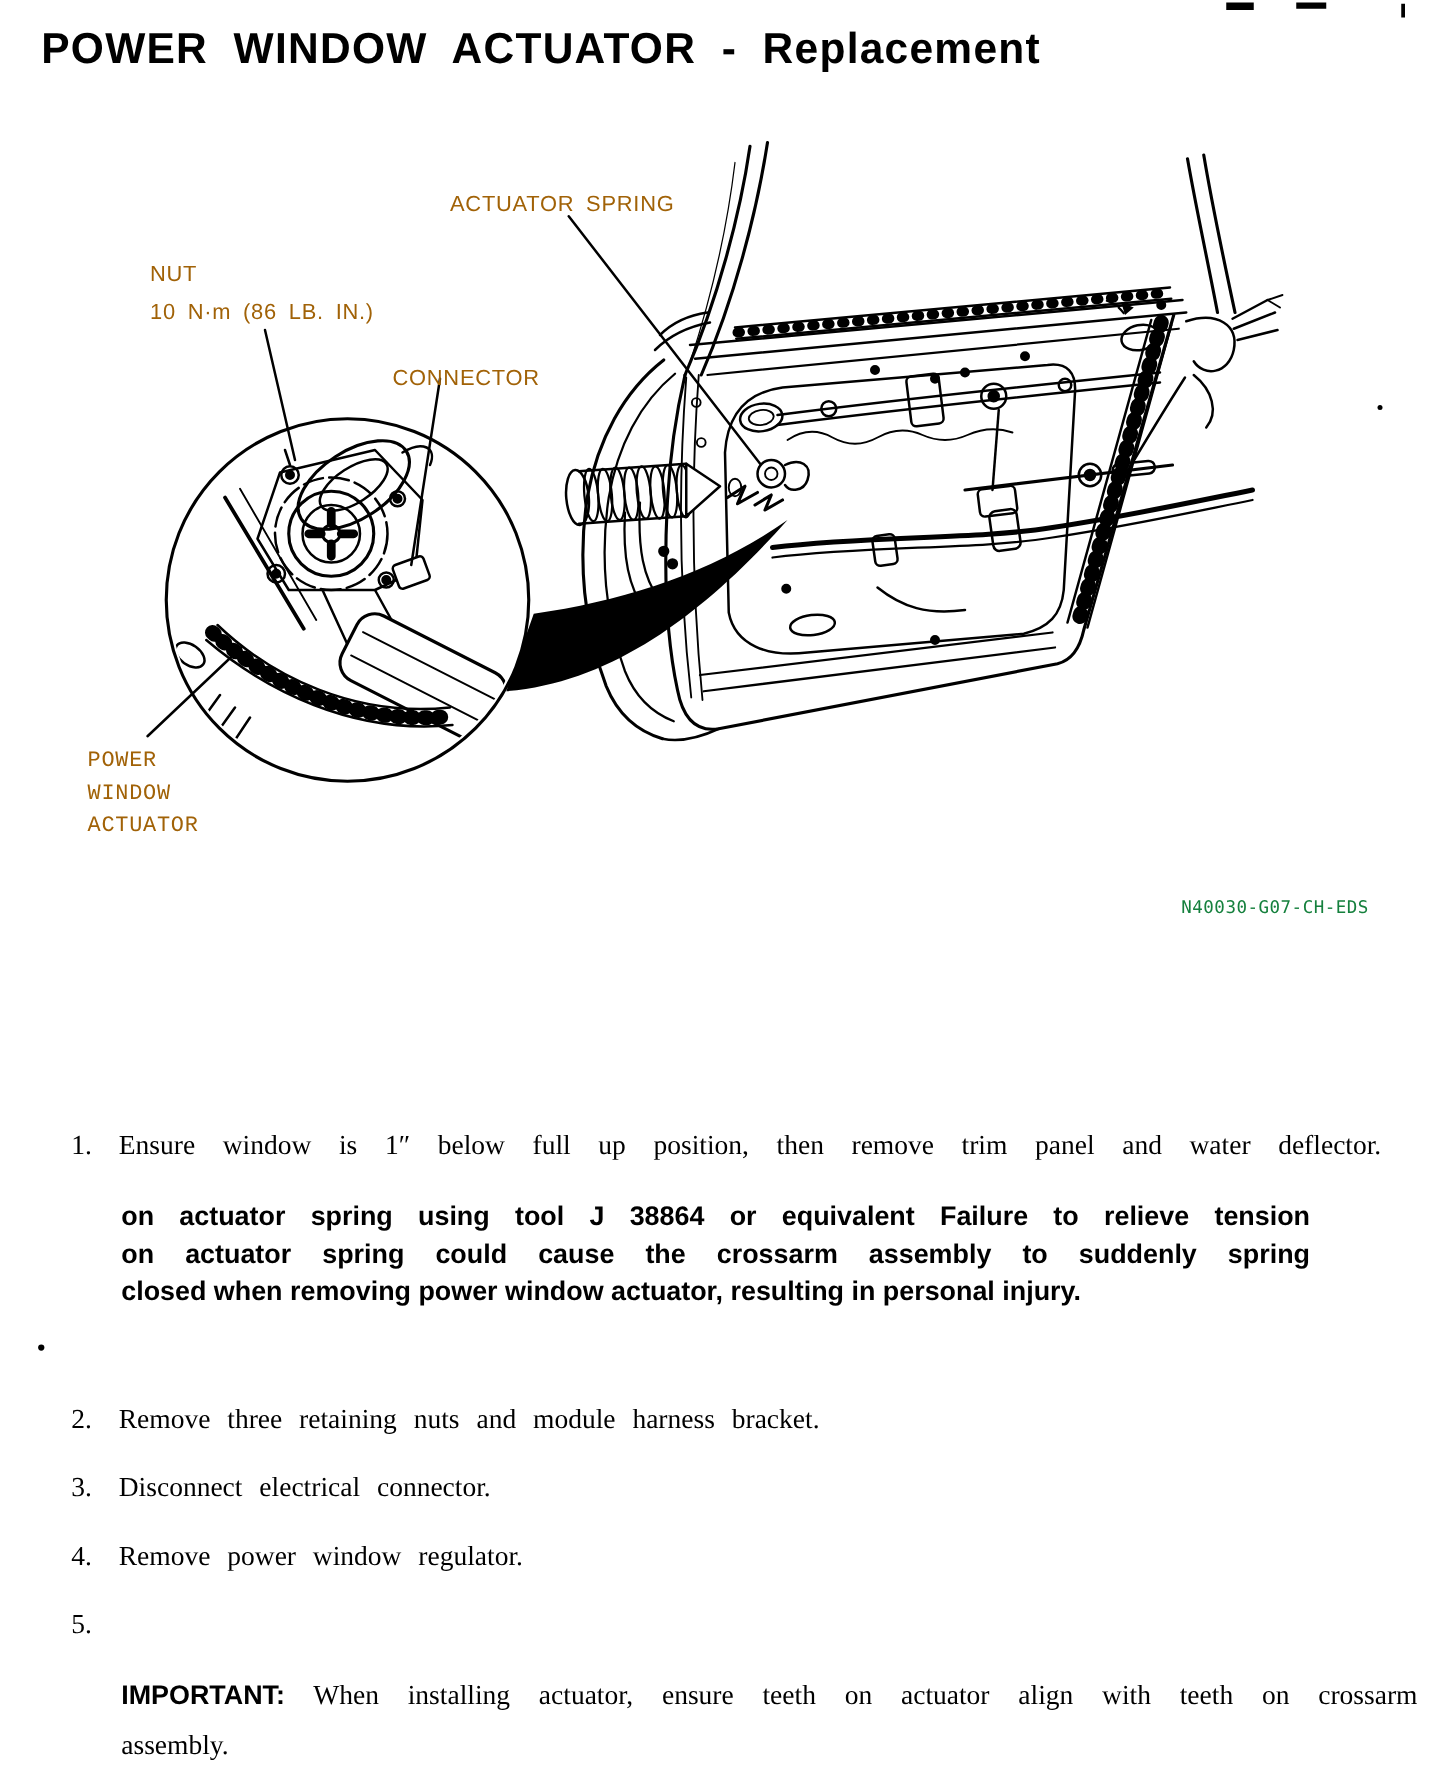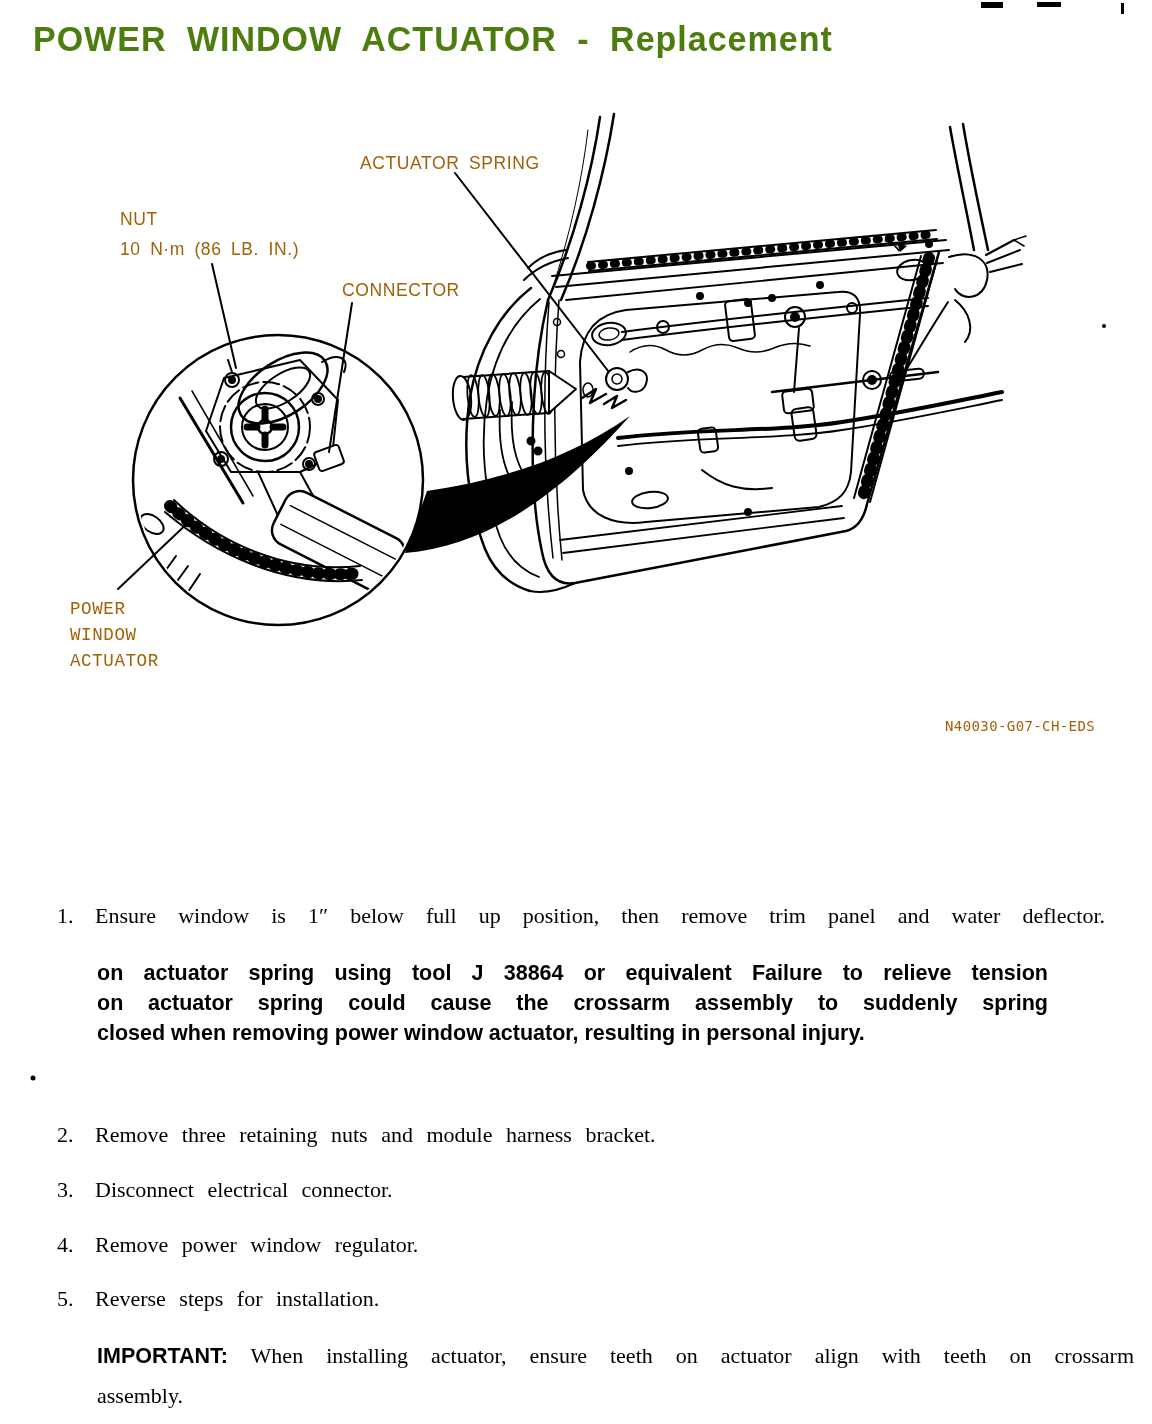"POWER WINDOW ACTUATOR - Replacement" .title { color: #4d7c0f -> #000000 }
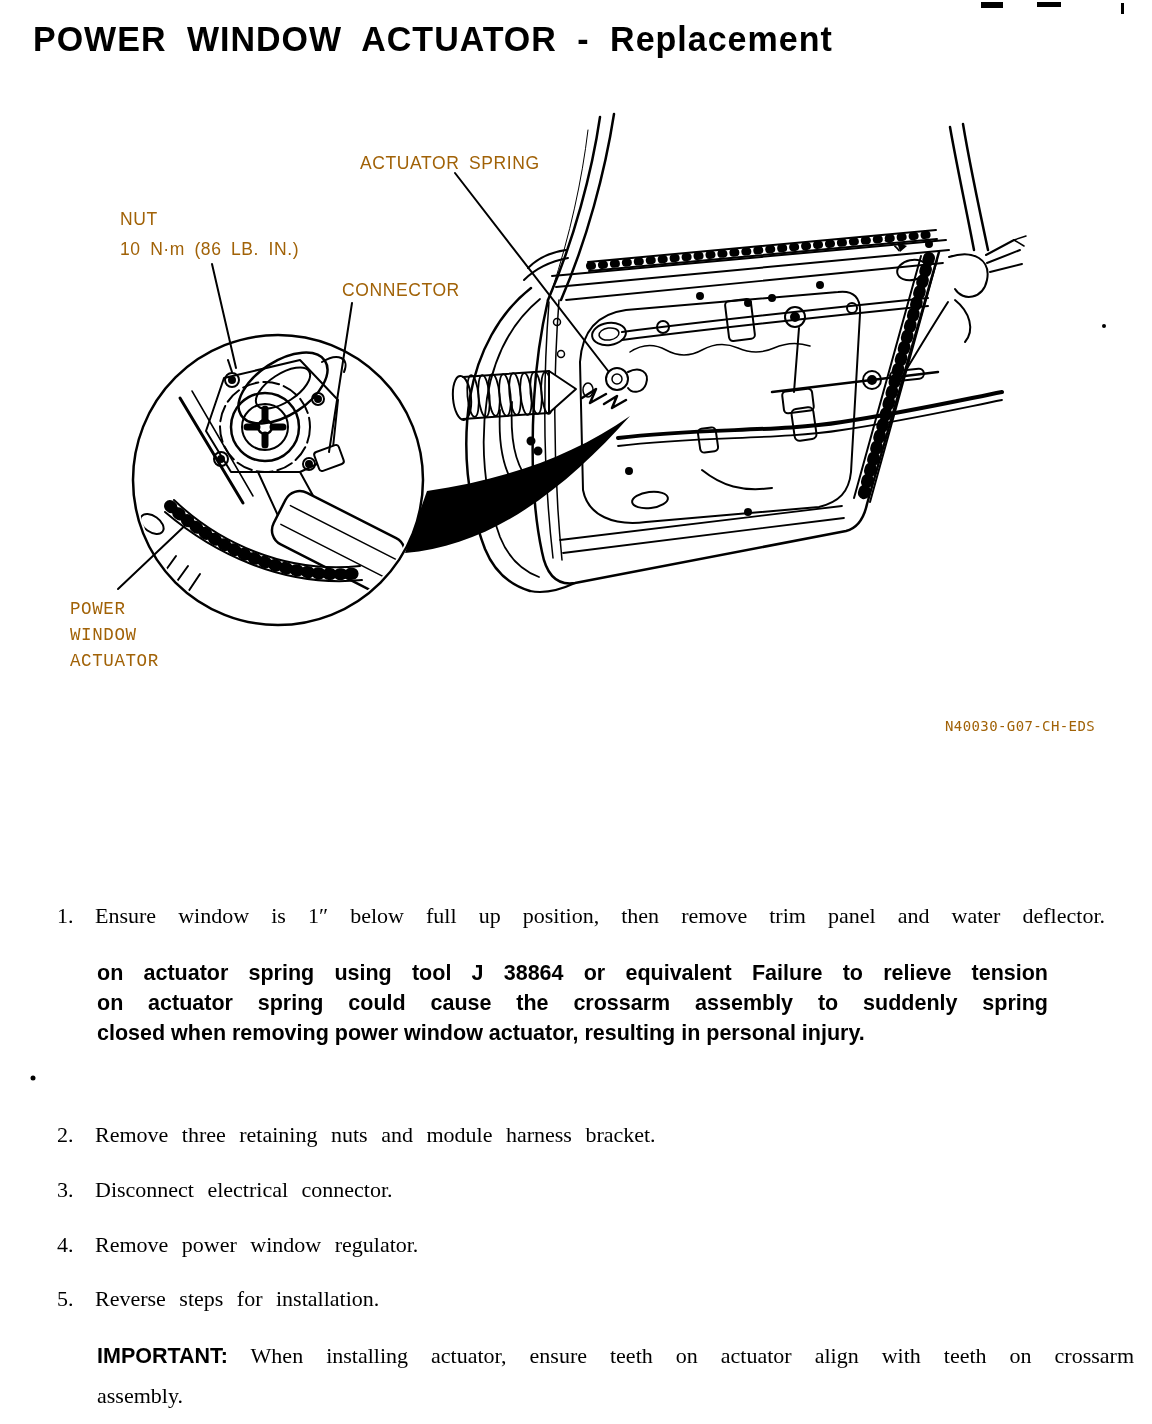"CONNECTOR" div.abs { margin-left: 28px -> none; top: 277px -> 289px }
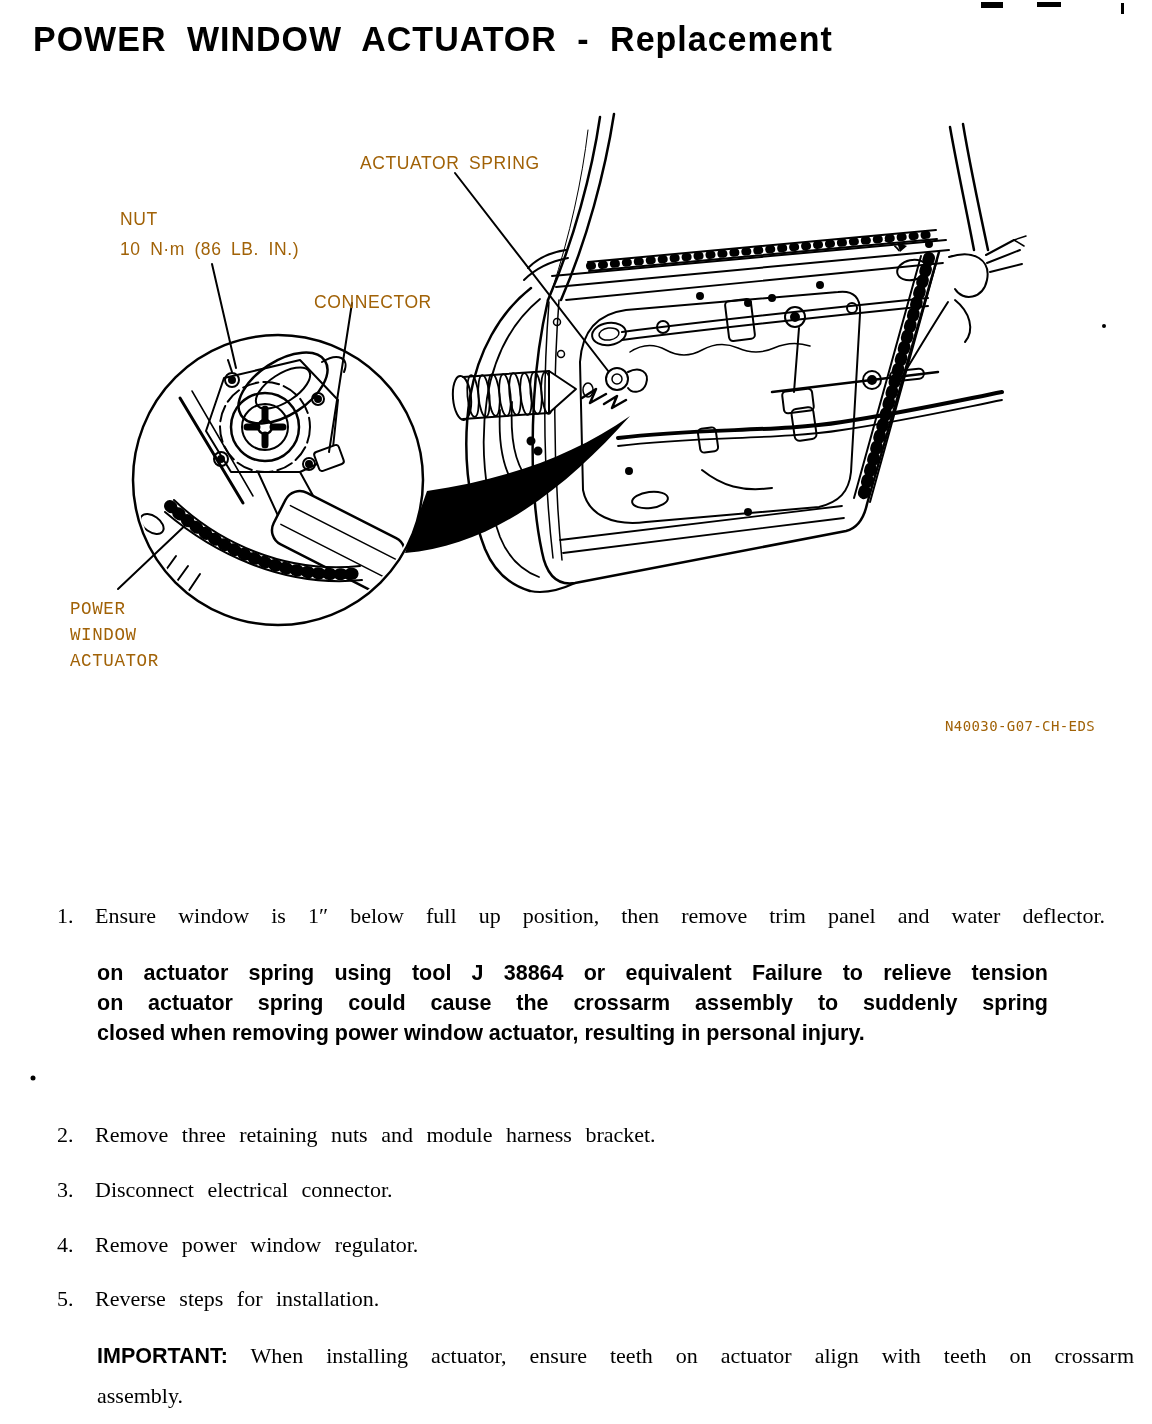"N40030-G07-CH-EDS" .fig-code { color: #a16207 -> #15803d }
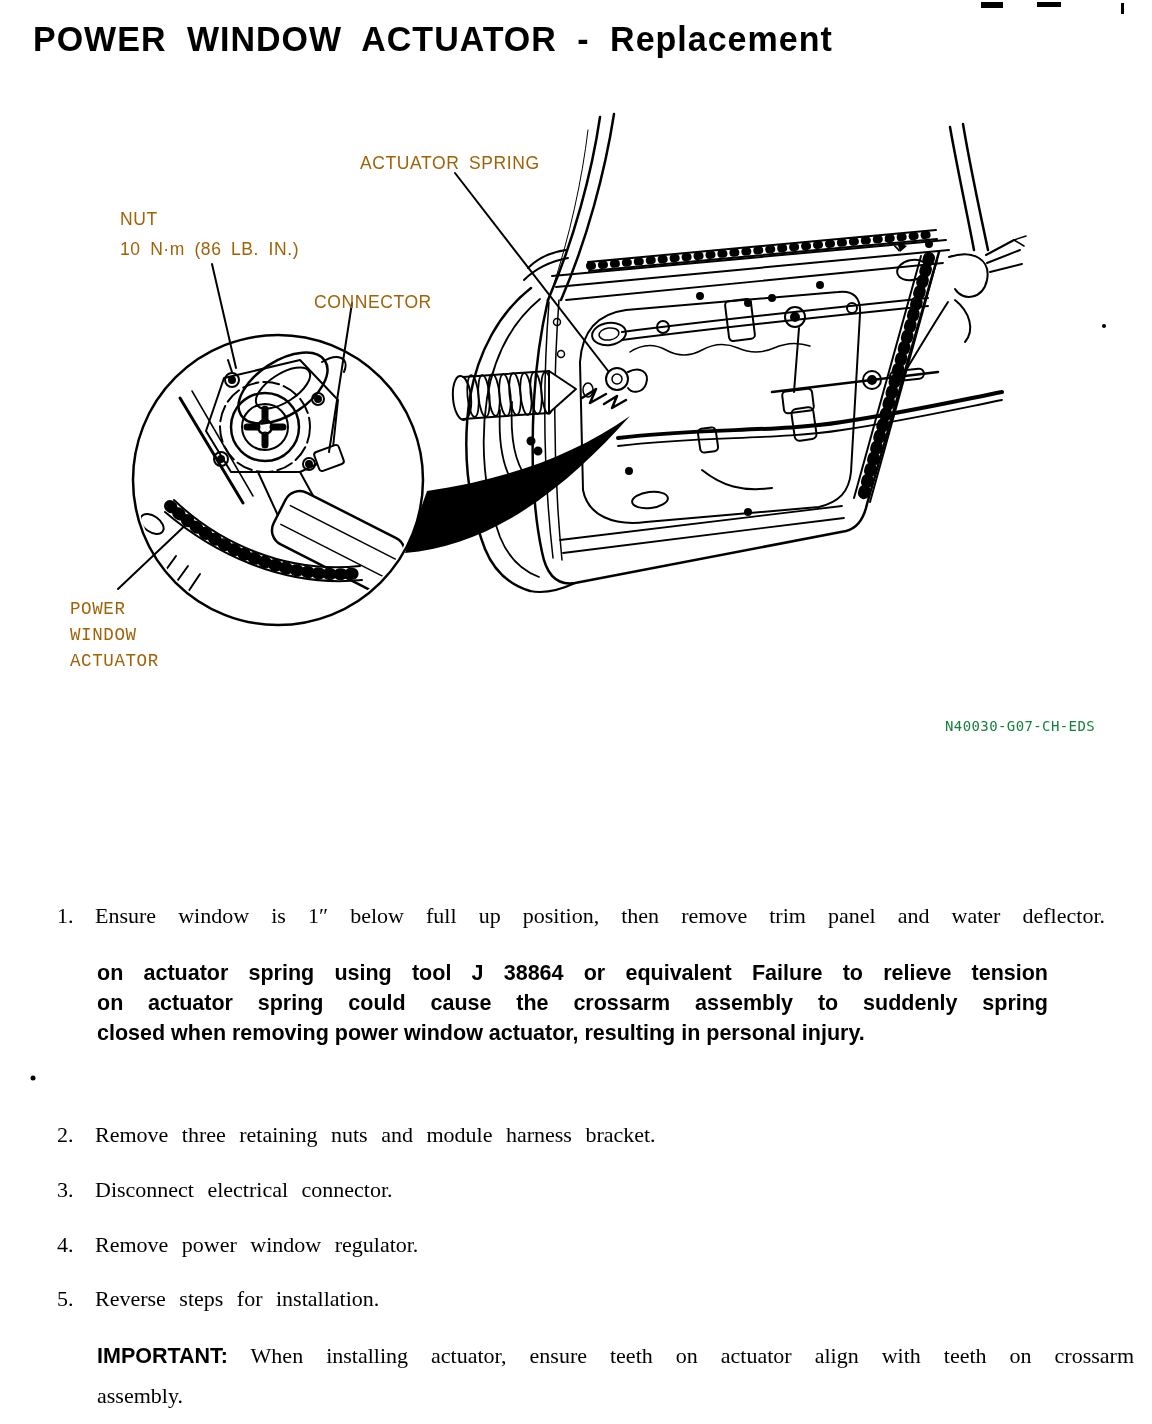"Reverse steps for installation." div.serif-line { html: <div>Reverse steps for installation.</div> -> none }
